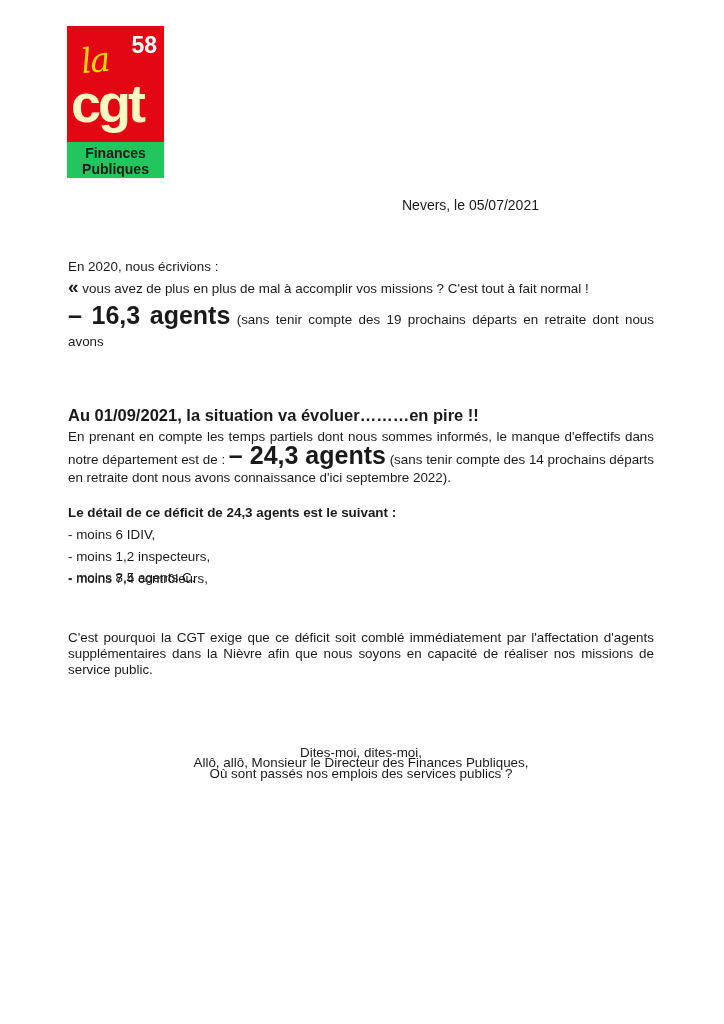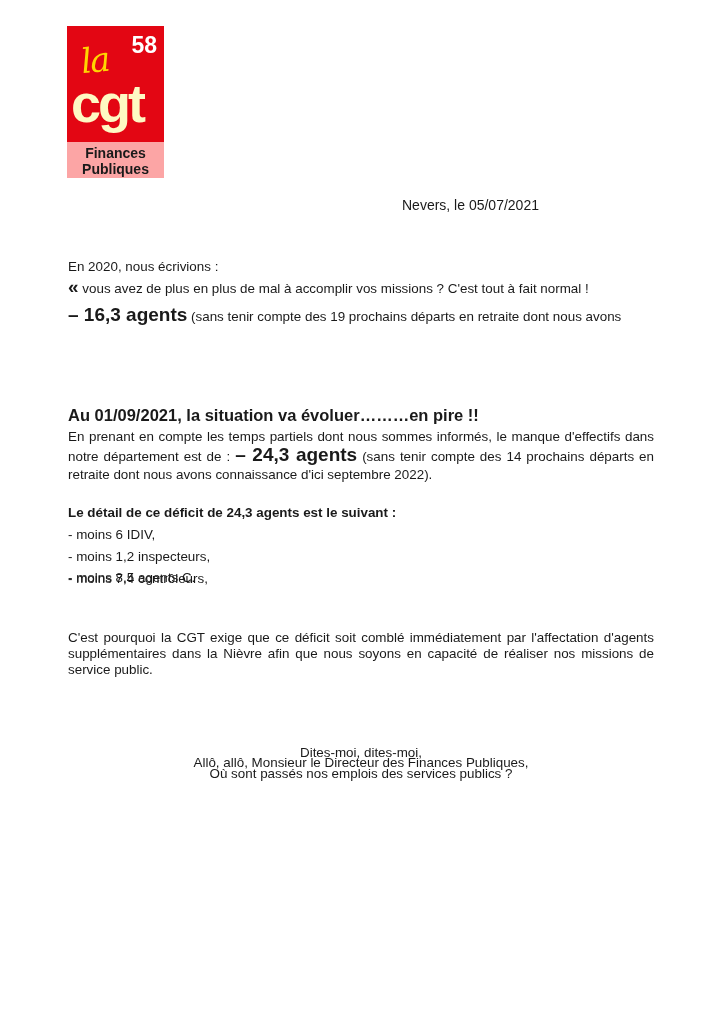"Finances" .logo .fp { background: #fca5a5 -> #22c55e }
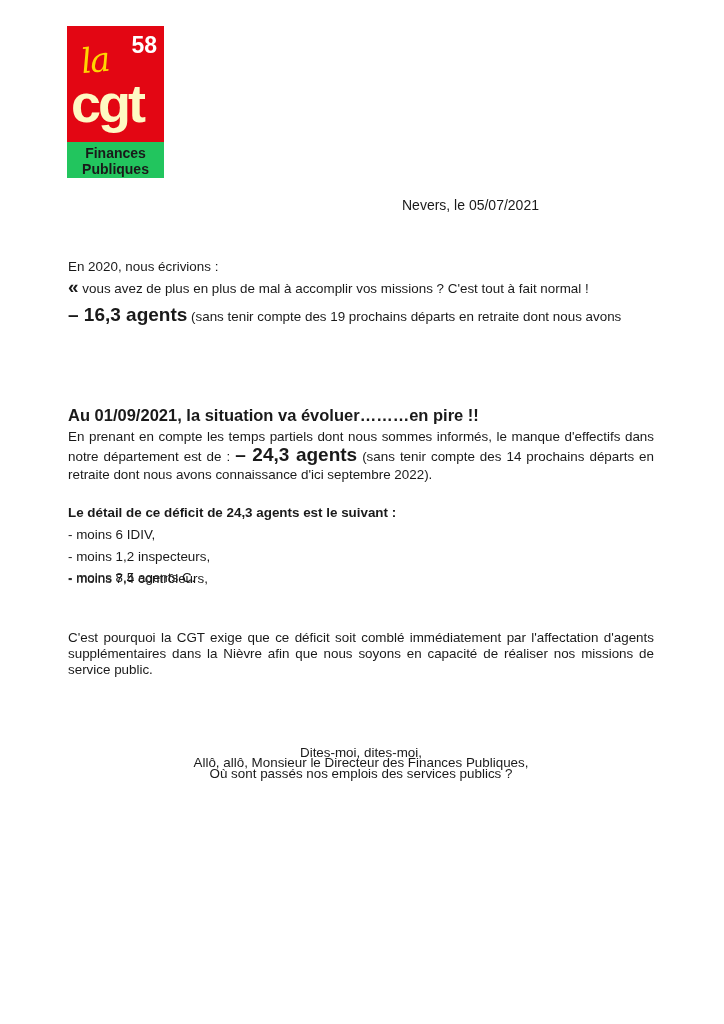"– 16,3 agents" .big { font-size: 19px -> 25px }
